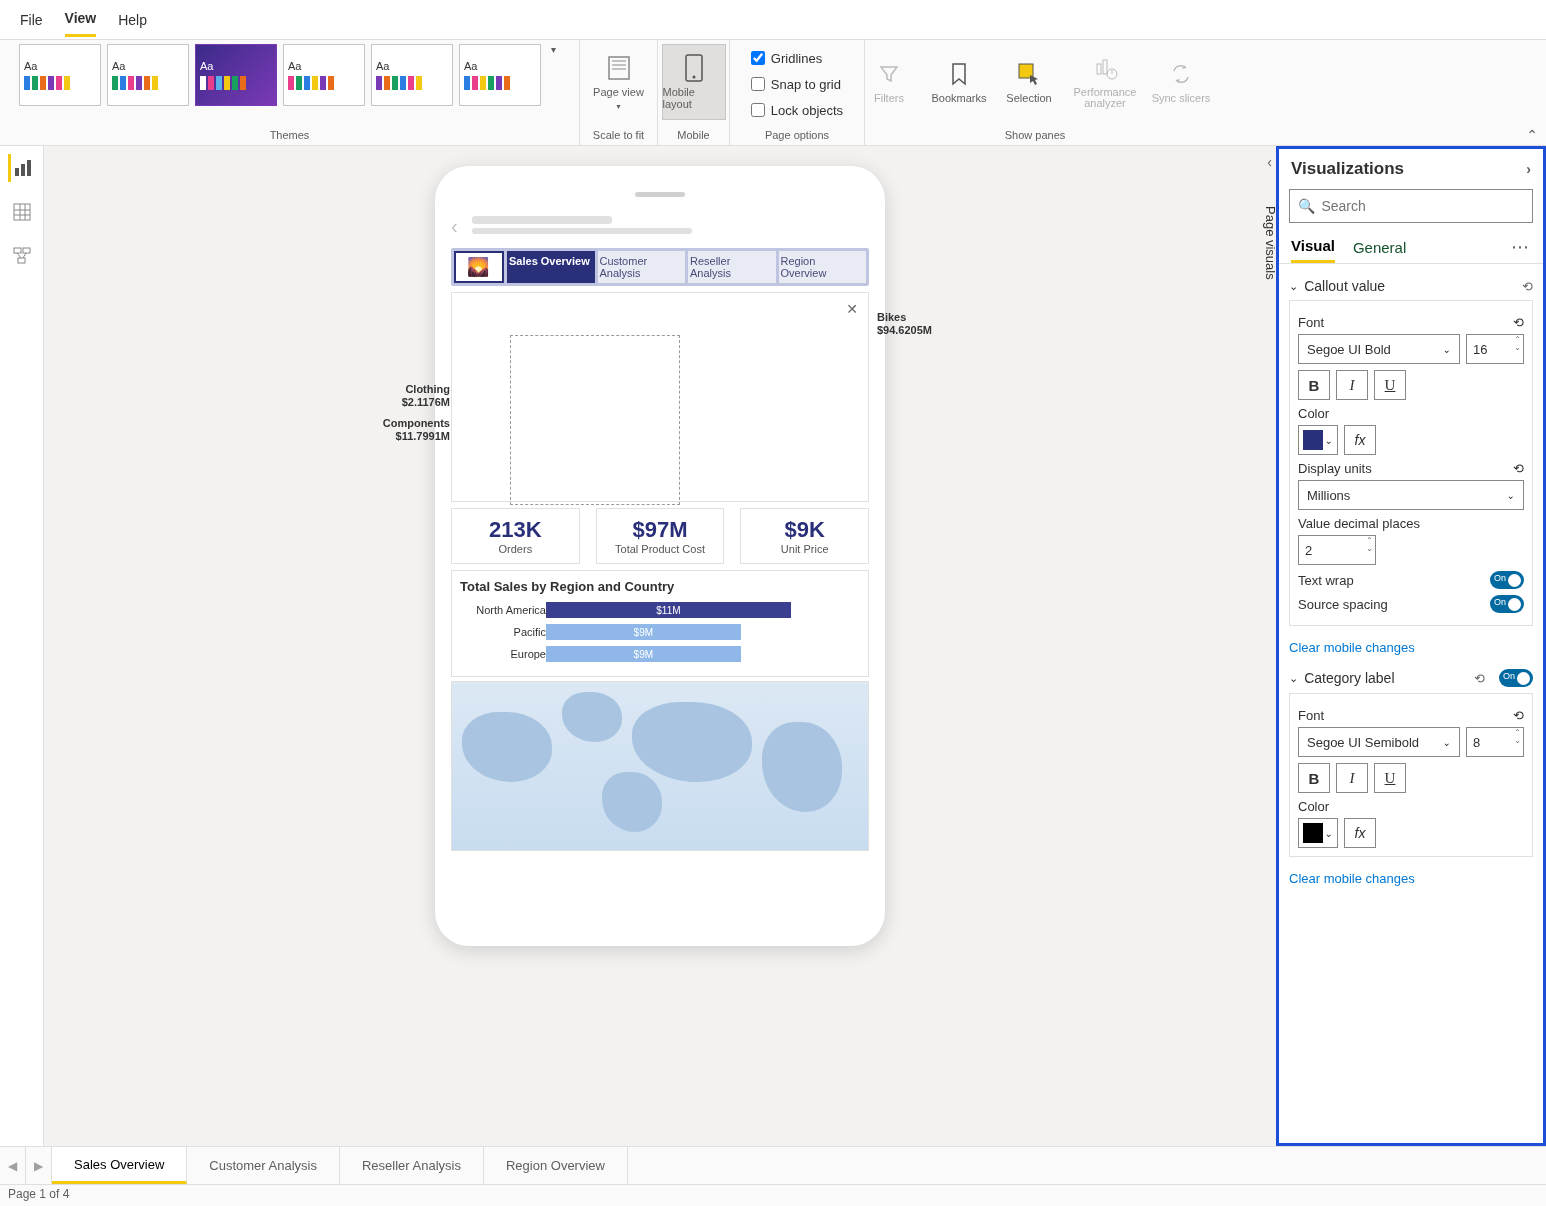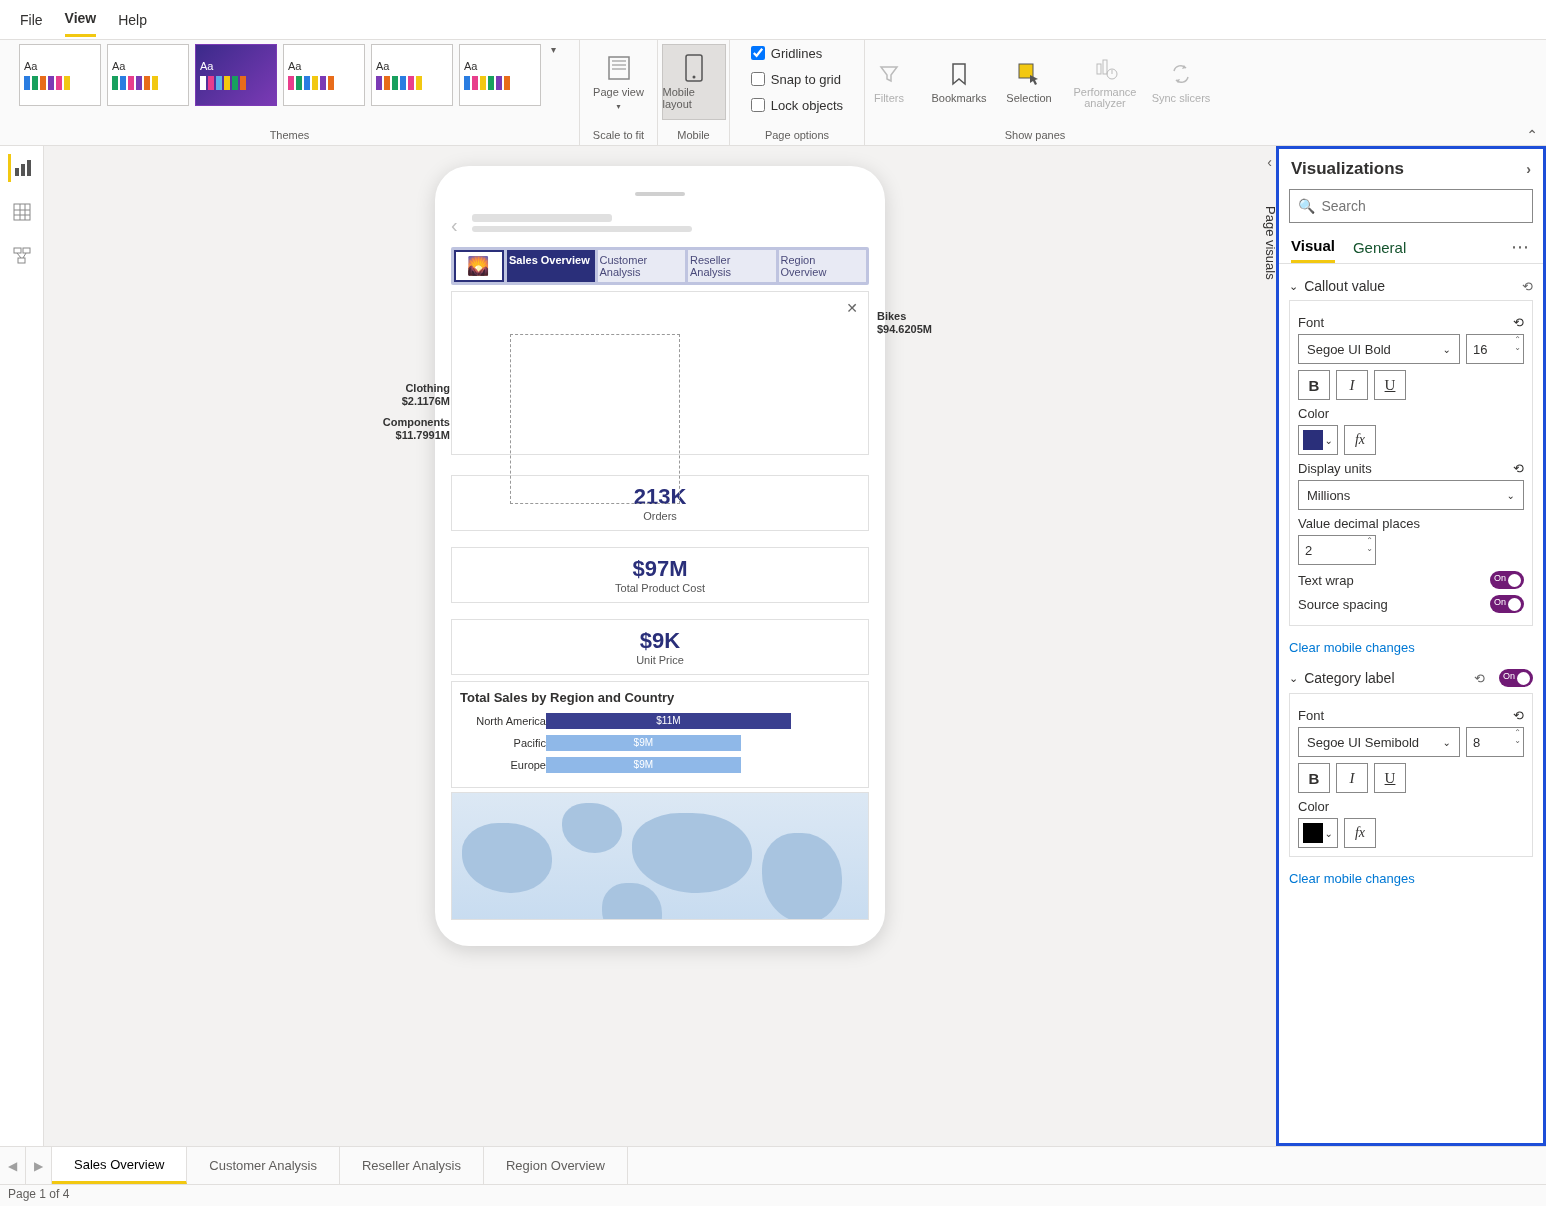"Gridlines" .checkbox-row { align-items: flex-start -> center }
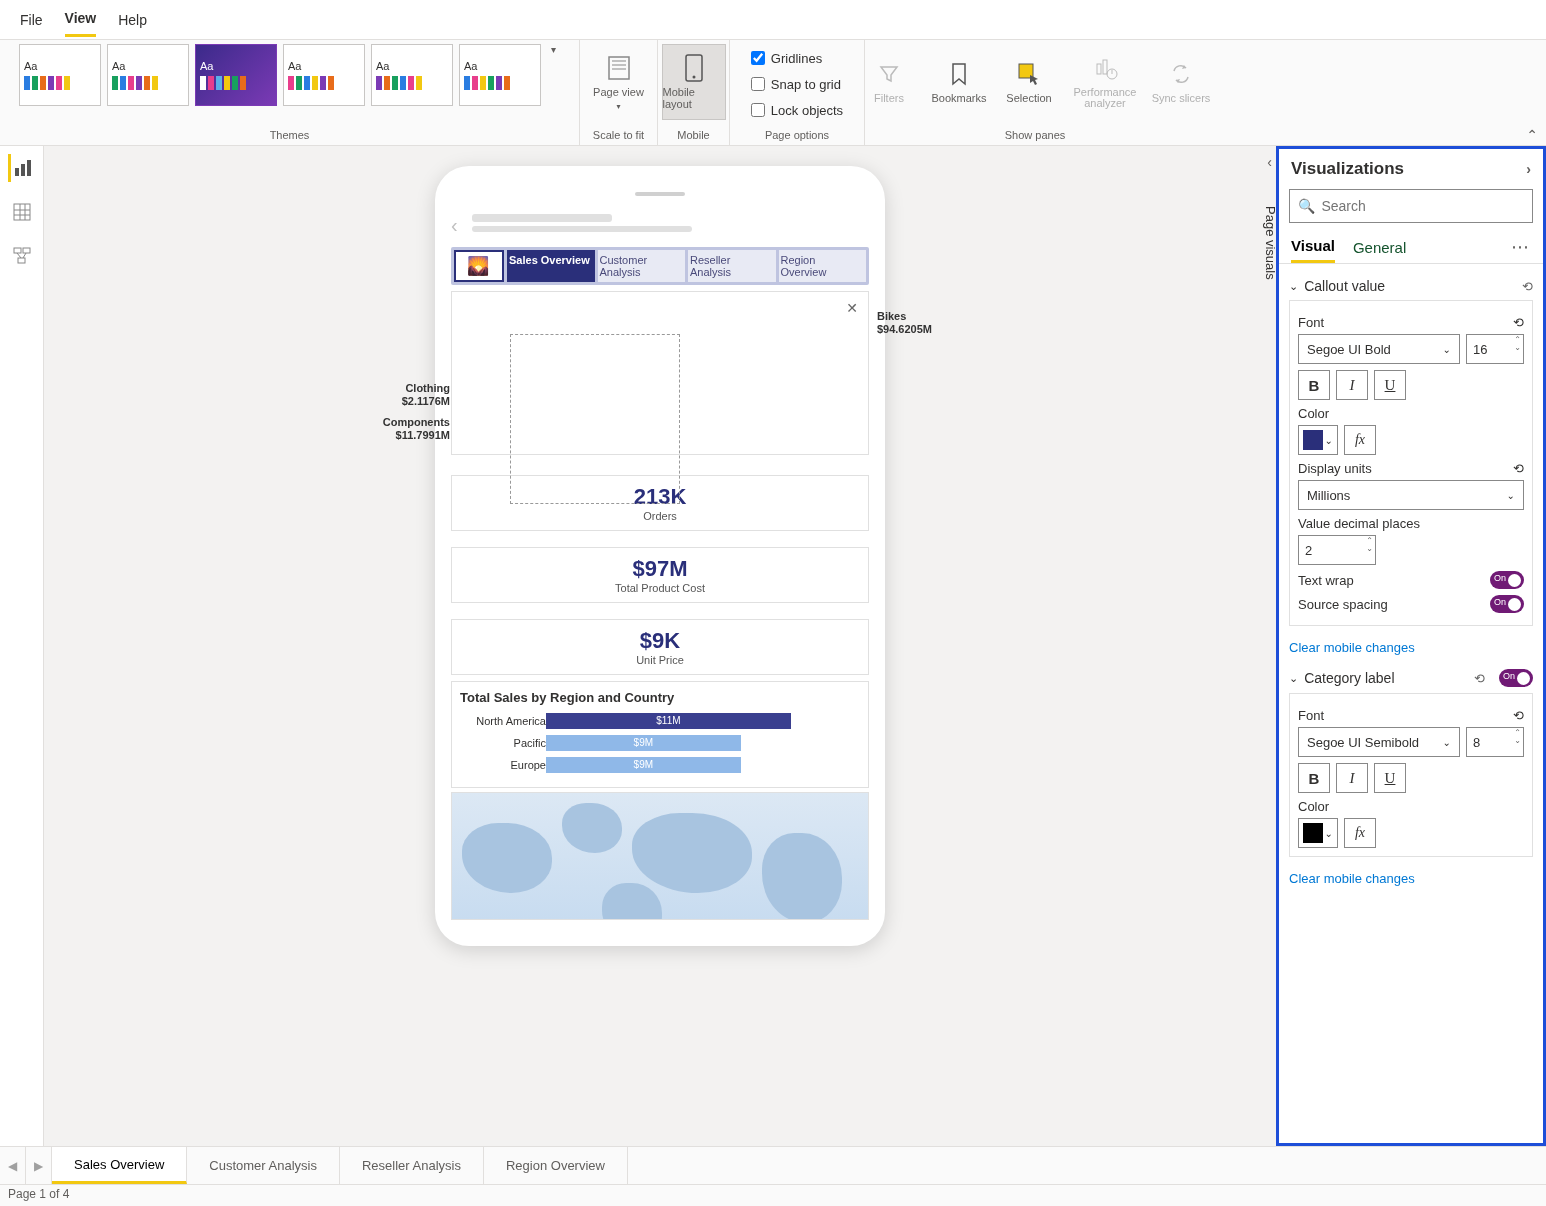"fx" .fx-btn { font-family: Liberation Serif, serif -> Liberation Sans, sans-serif }
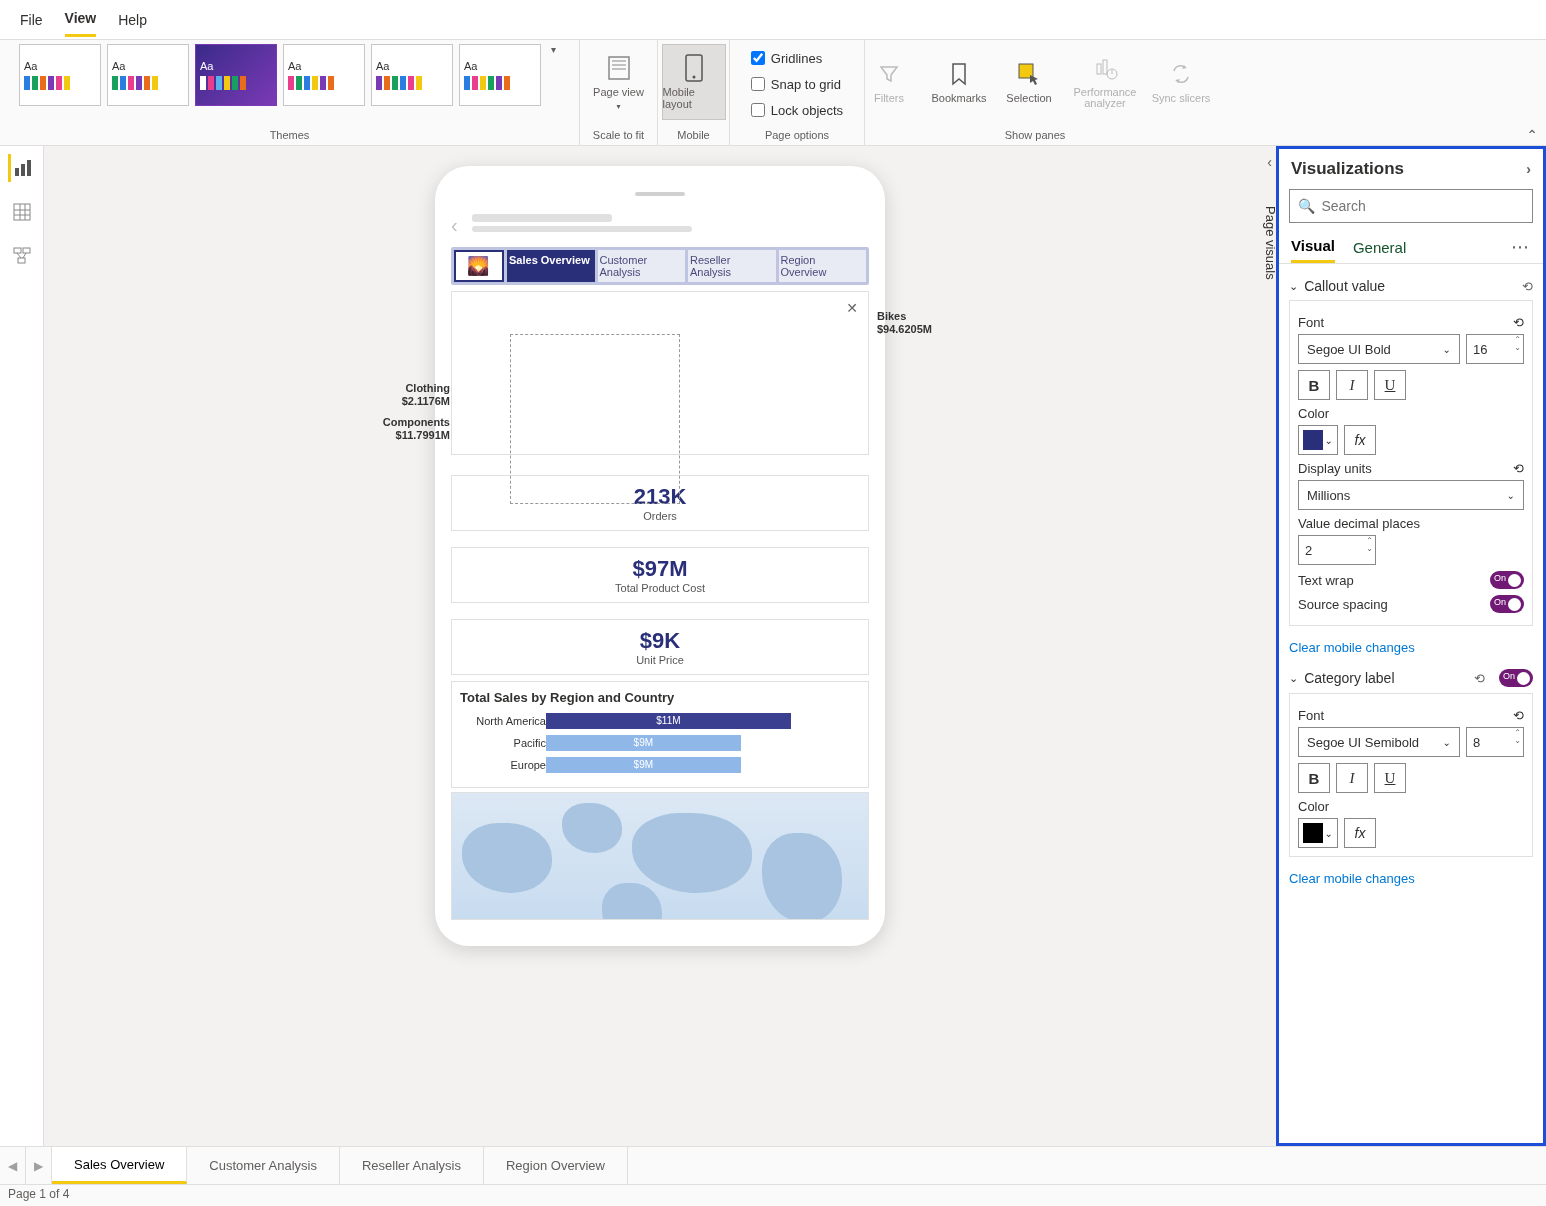"213K" .kpi-row { flex-direction: column -> none; margin-top: 20px -> 6px }
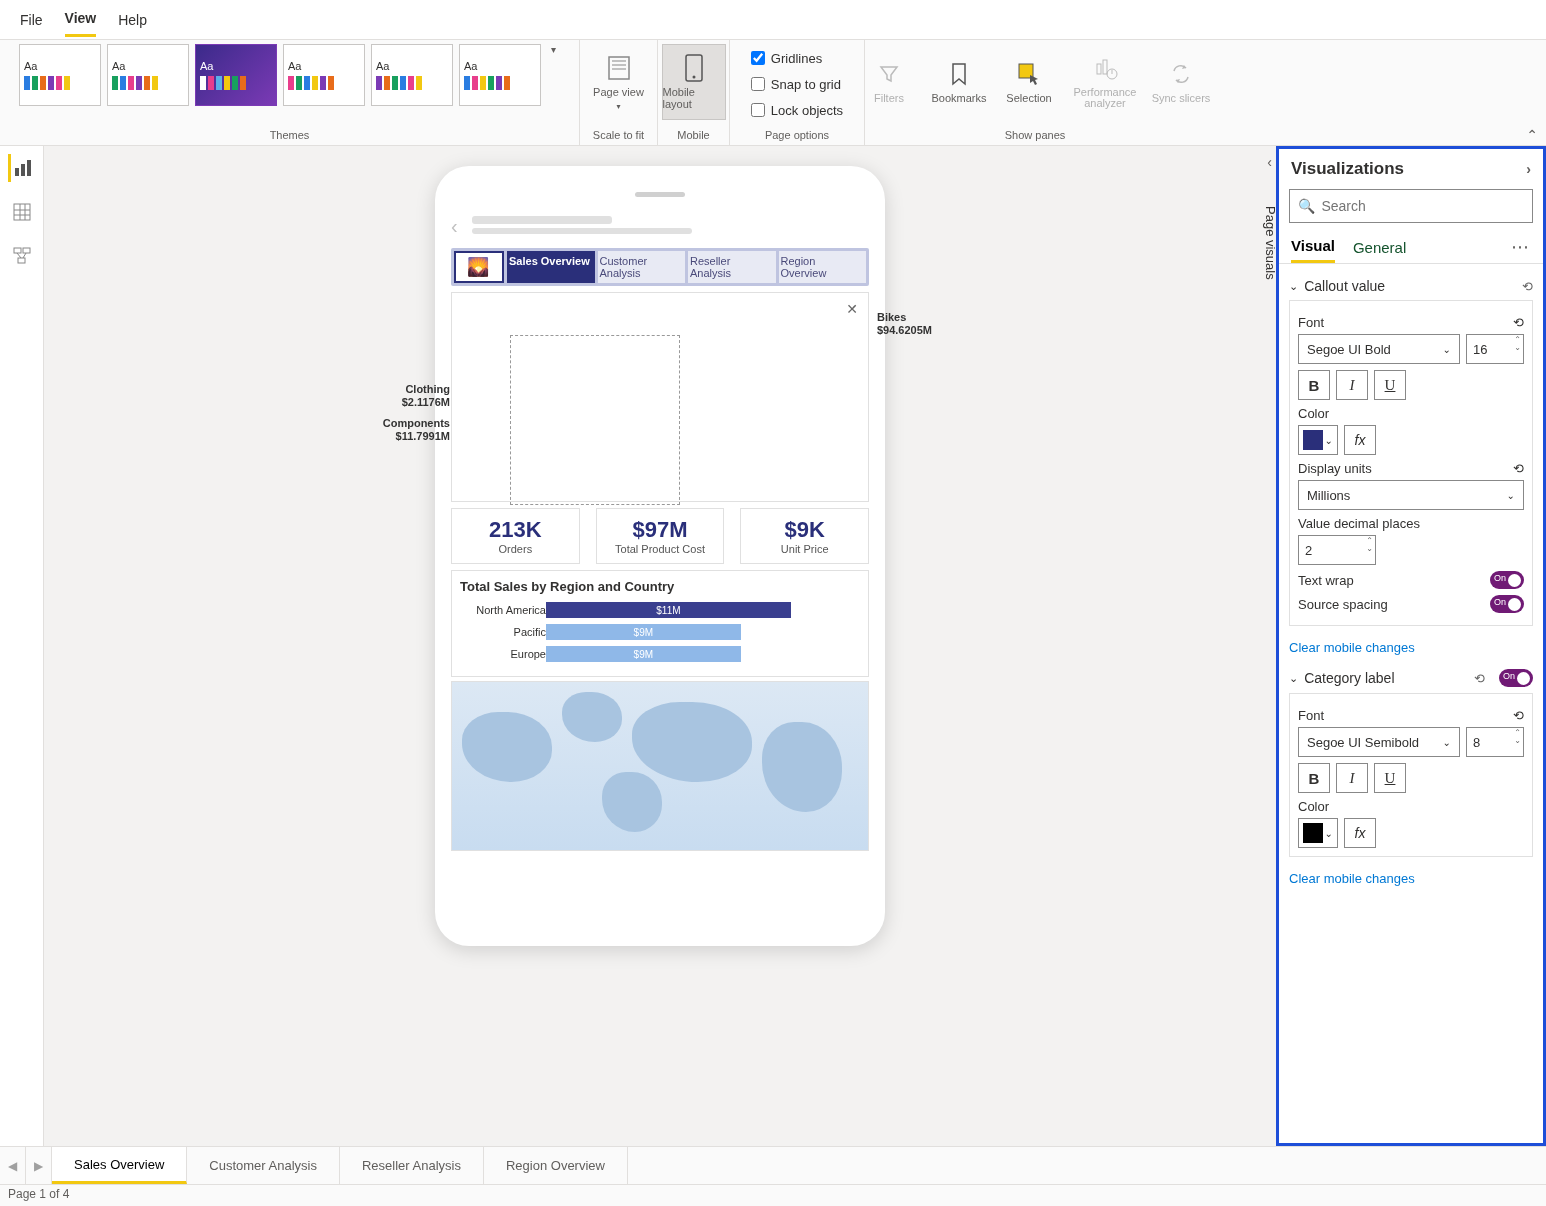"On" .toggle.on { background: #701a75 -> #0369a1 }
